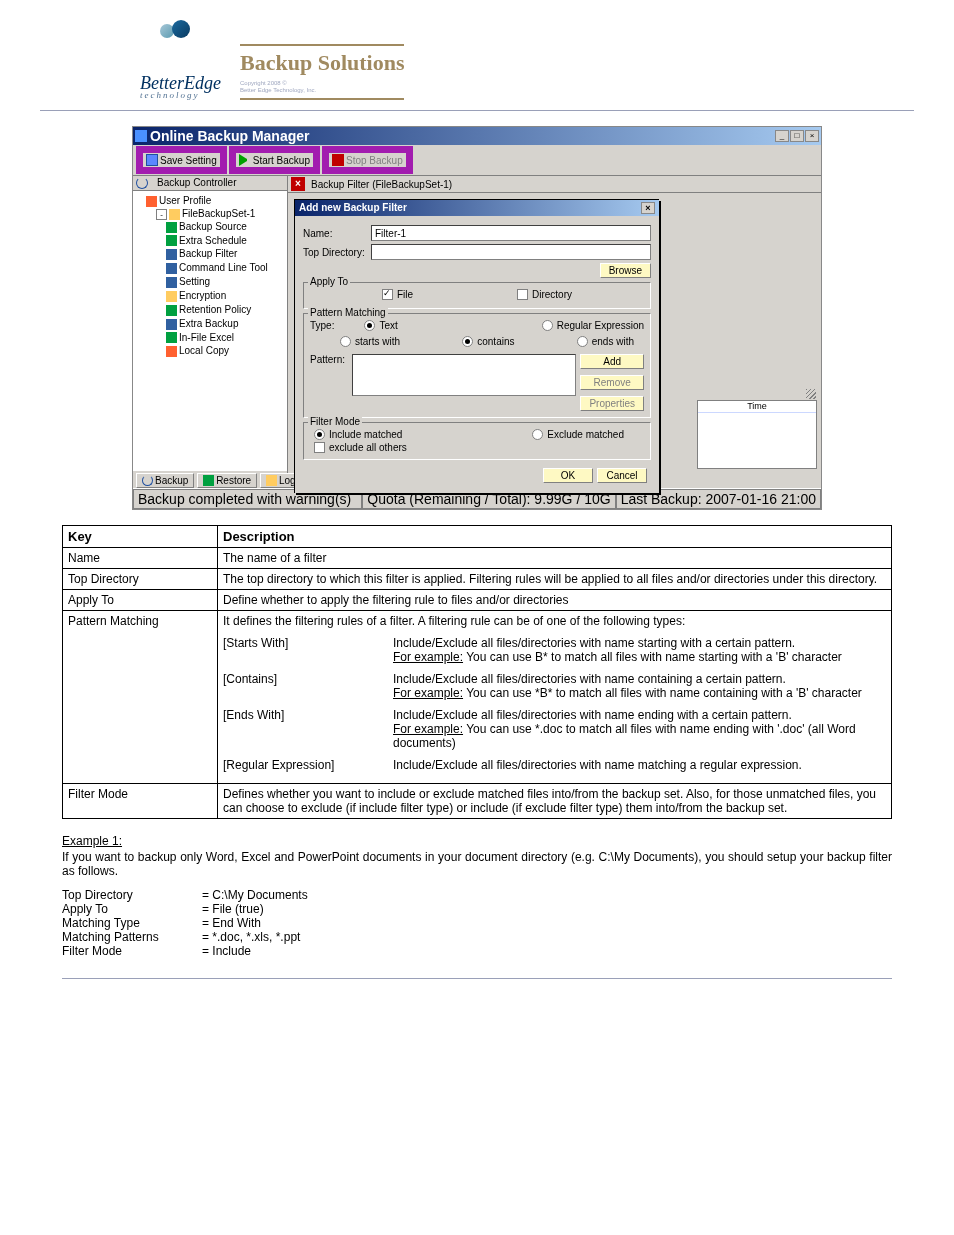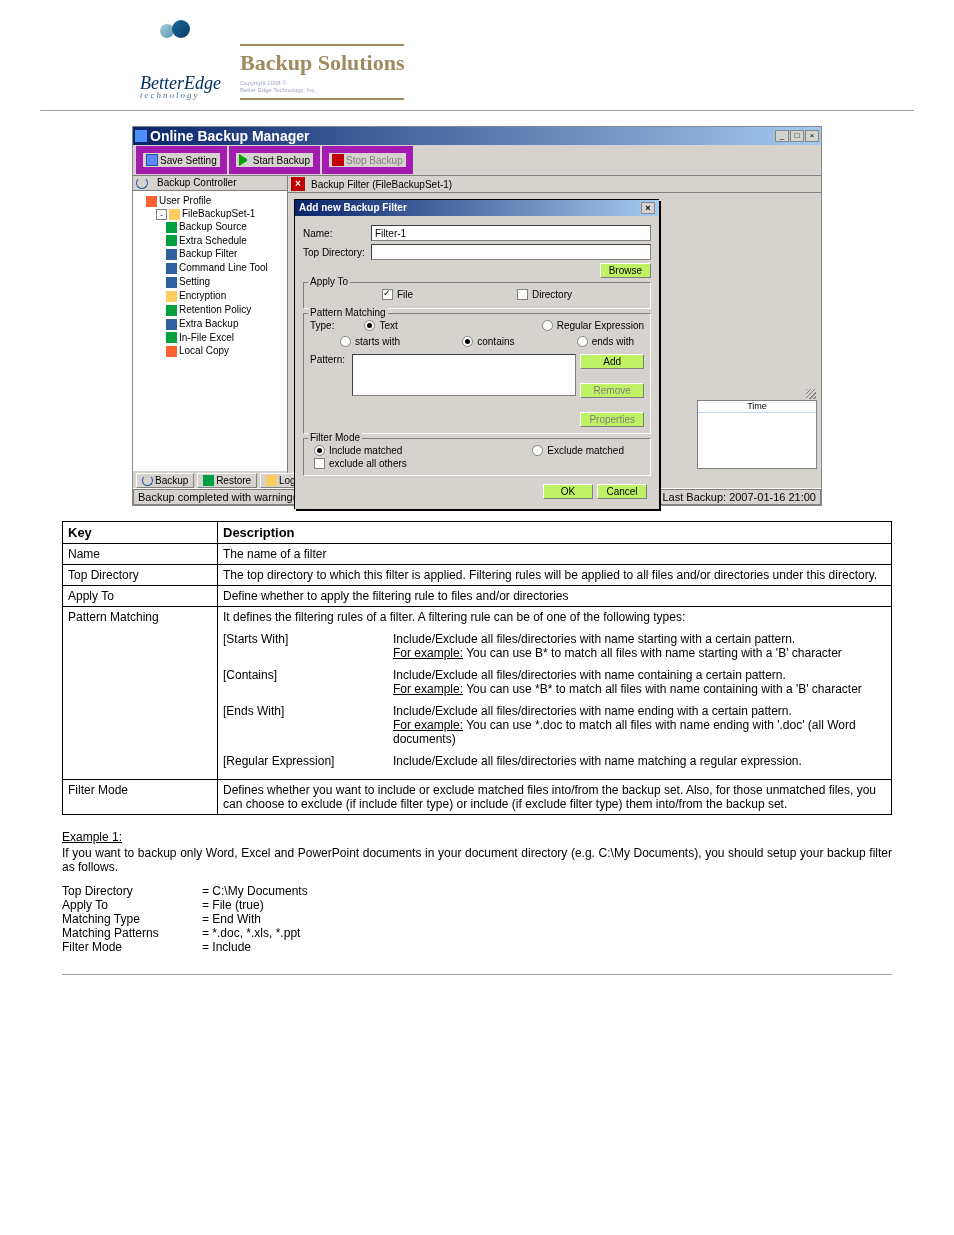"Browse" .btn { background: #bef264 -> #fef9c3 }
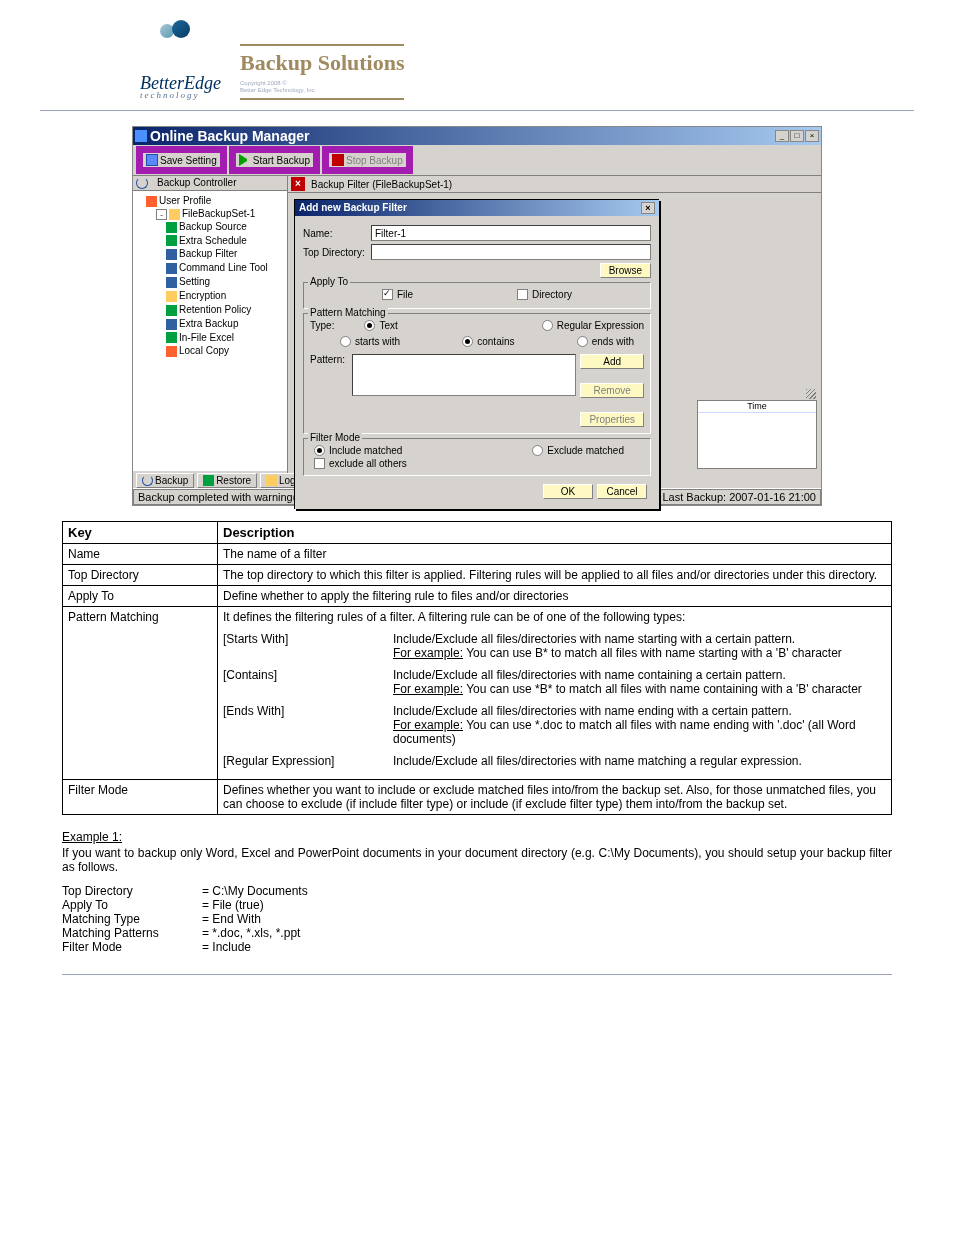"Add" .btn-col { gap: 14px -> 6px }
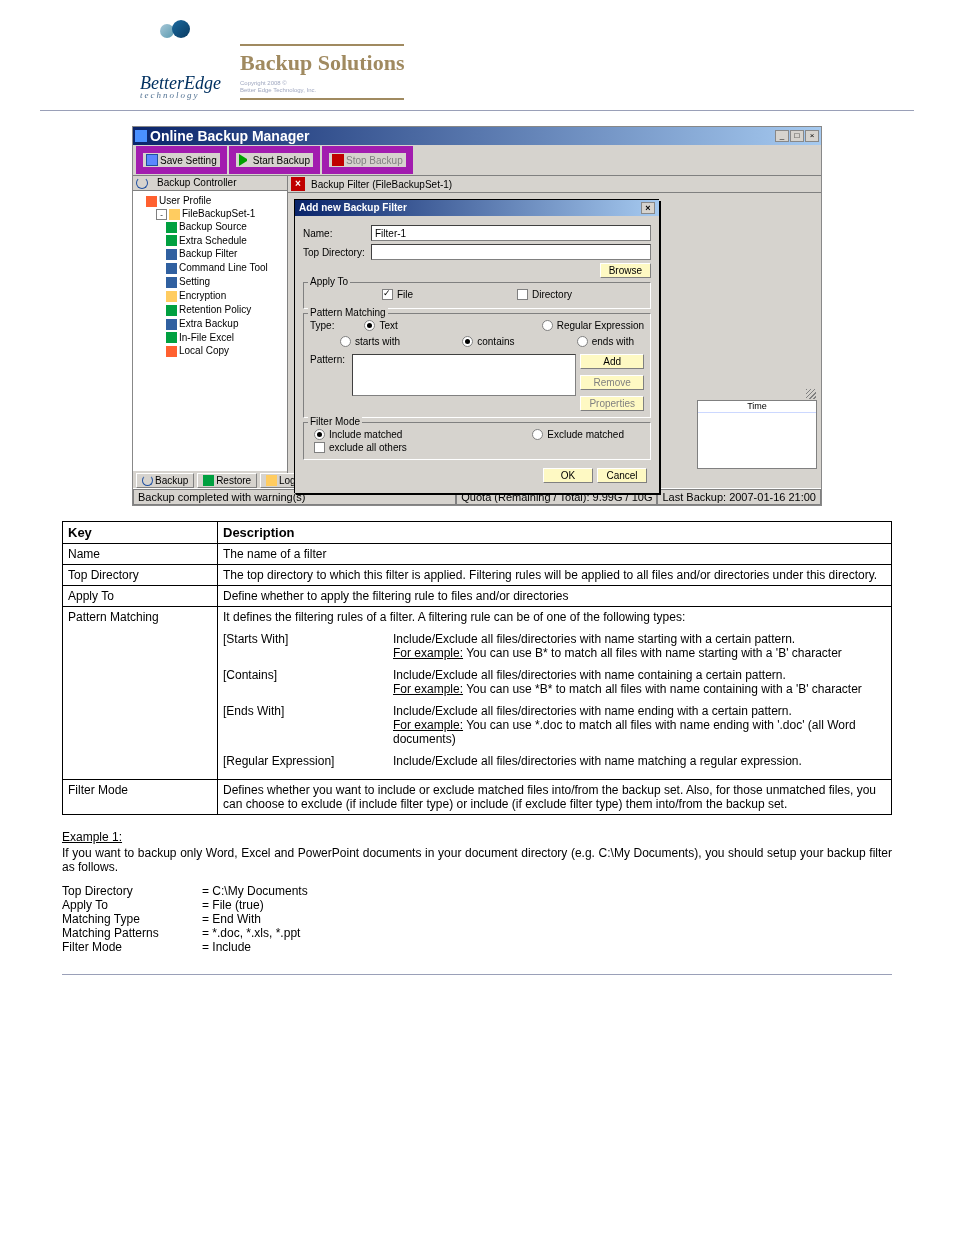"Backup completed with warning(s)" .statusbar > div { font-size: 11px -> 14px }
